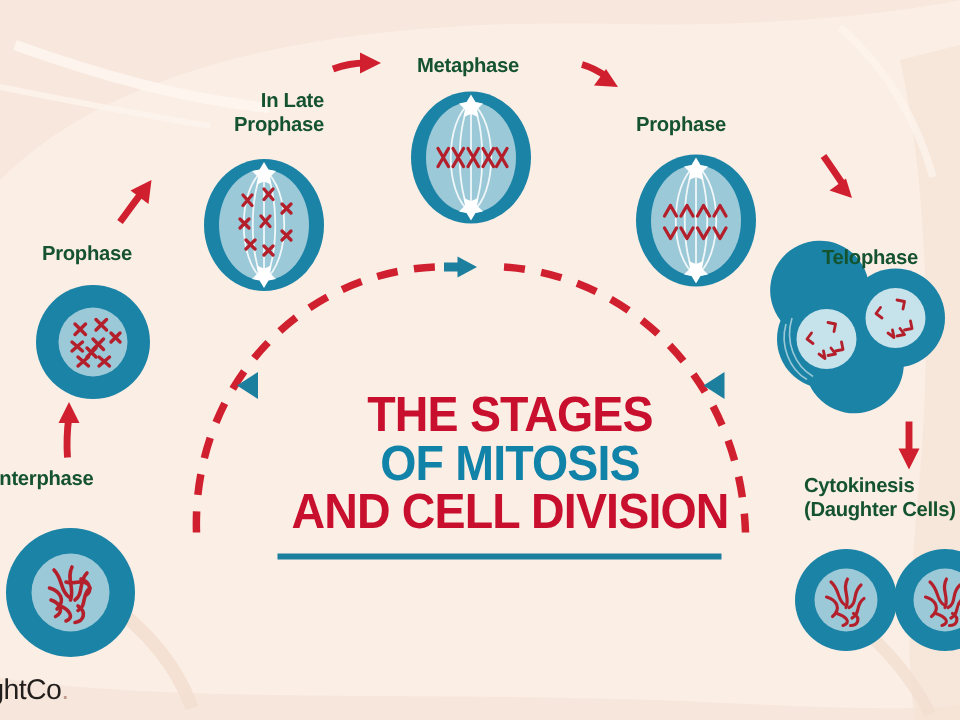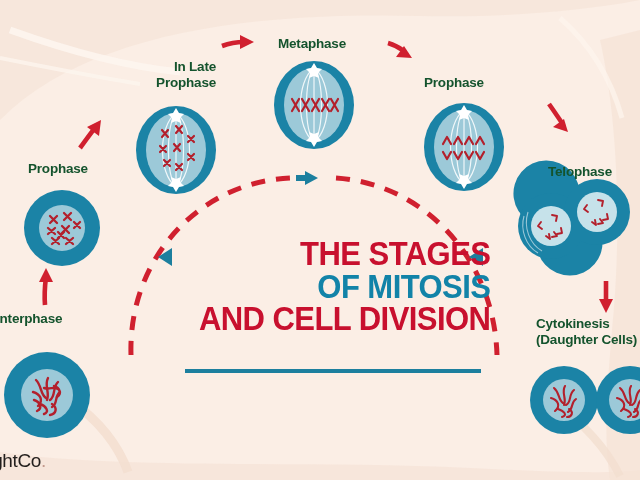"THE STAGES" #title-block { text-align: right -> center; top: 238px -> 260px }
